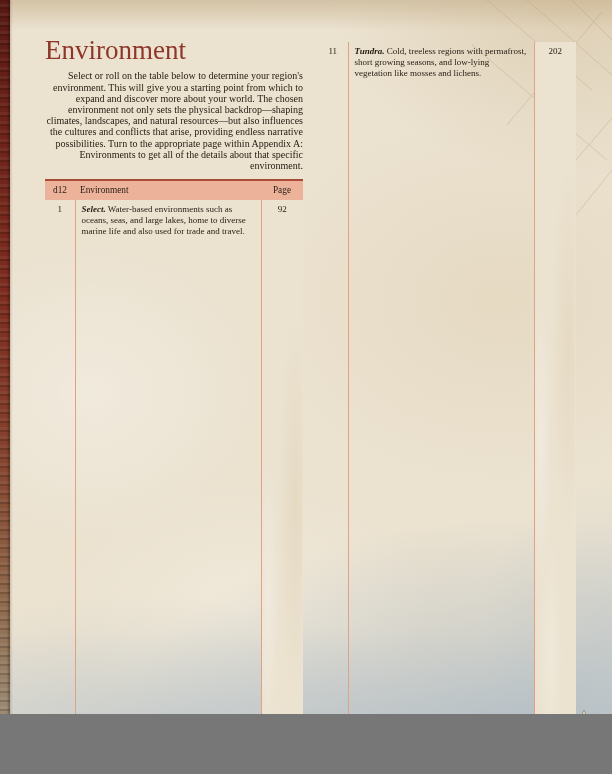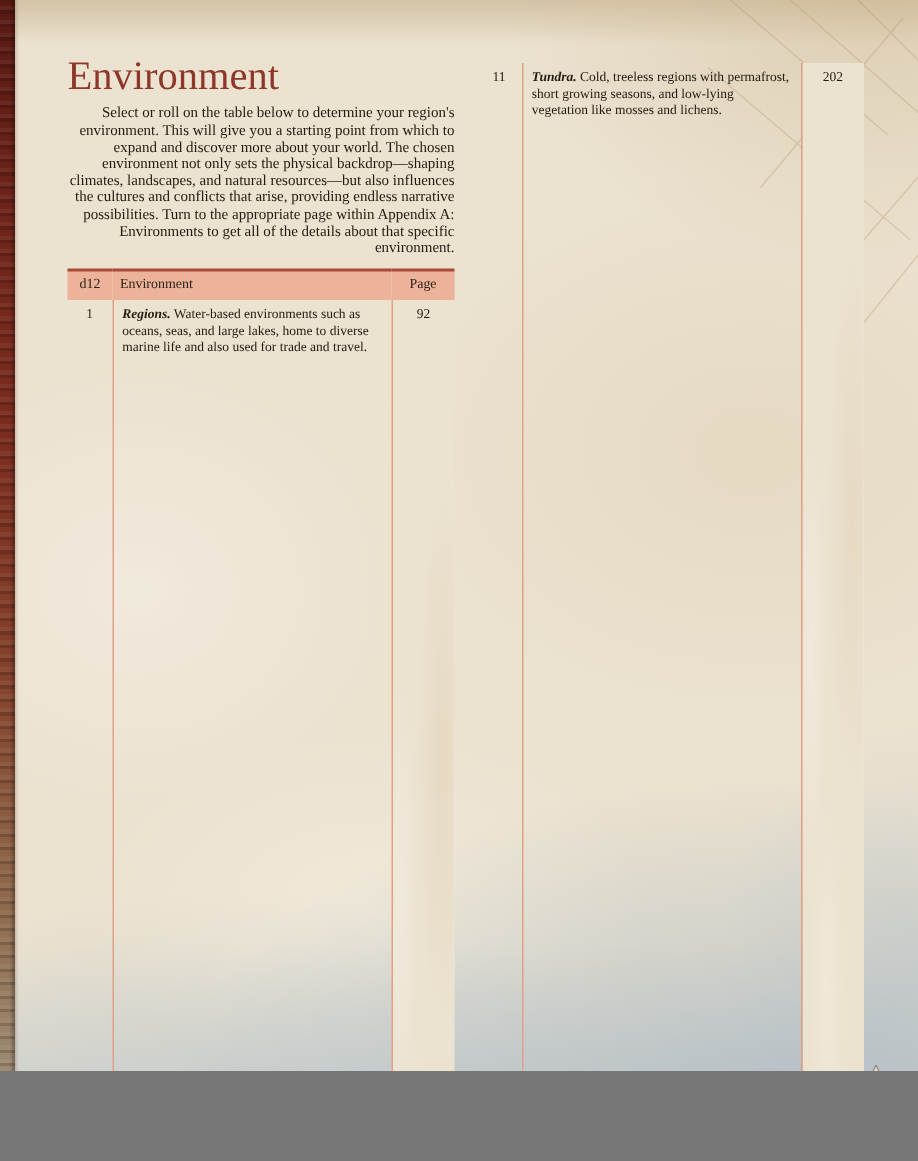"Regions." b { text: Regions -> Select }
